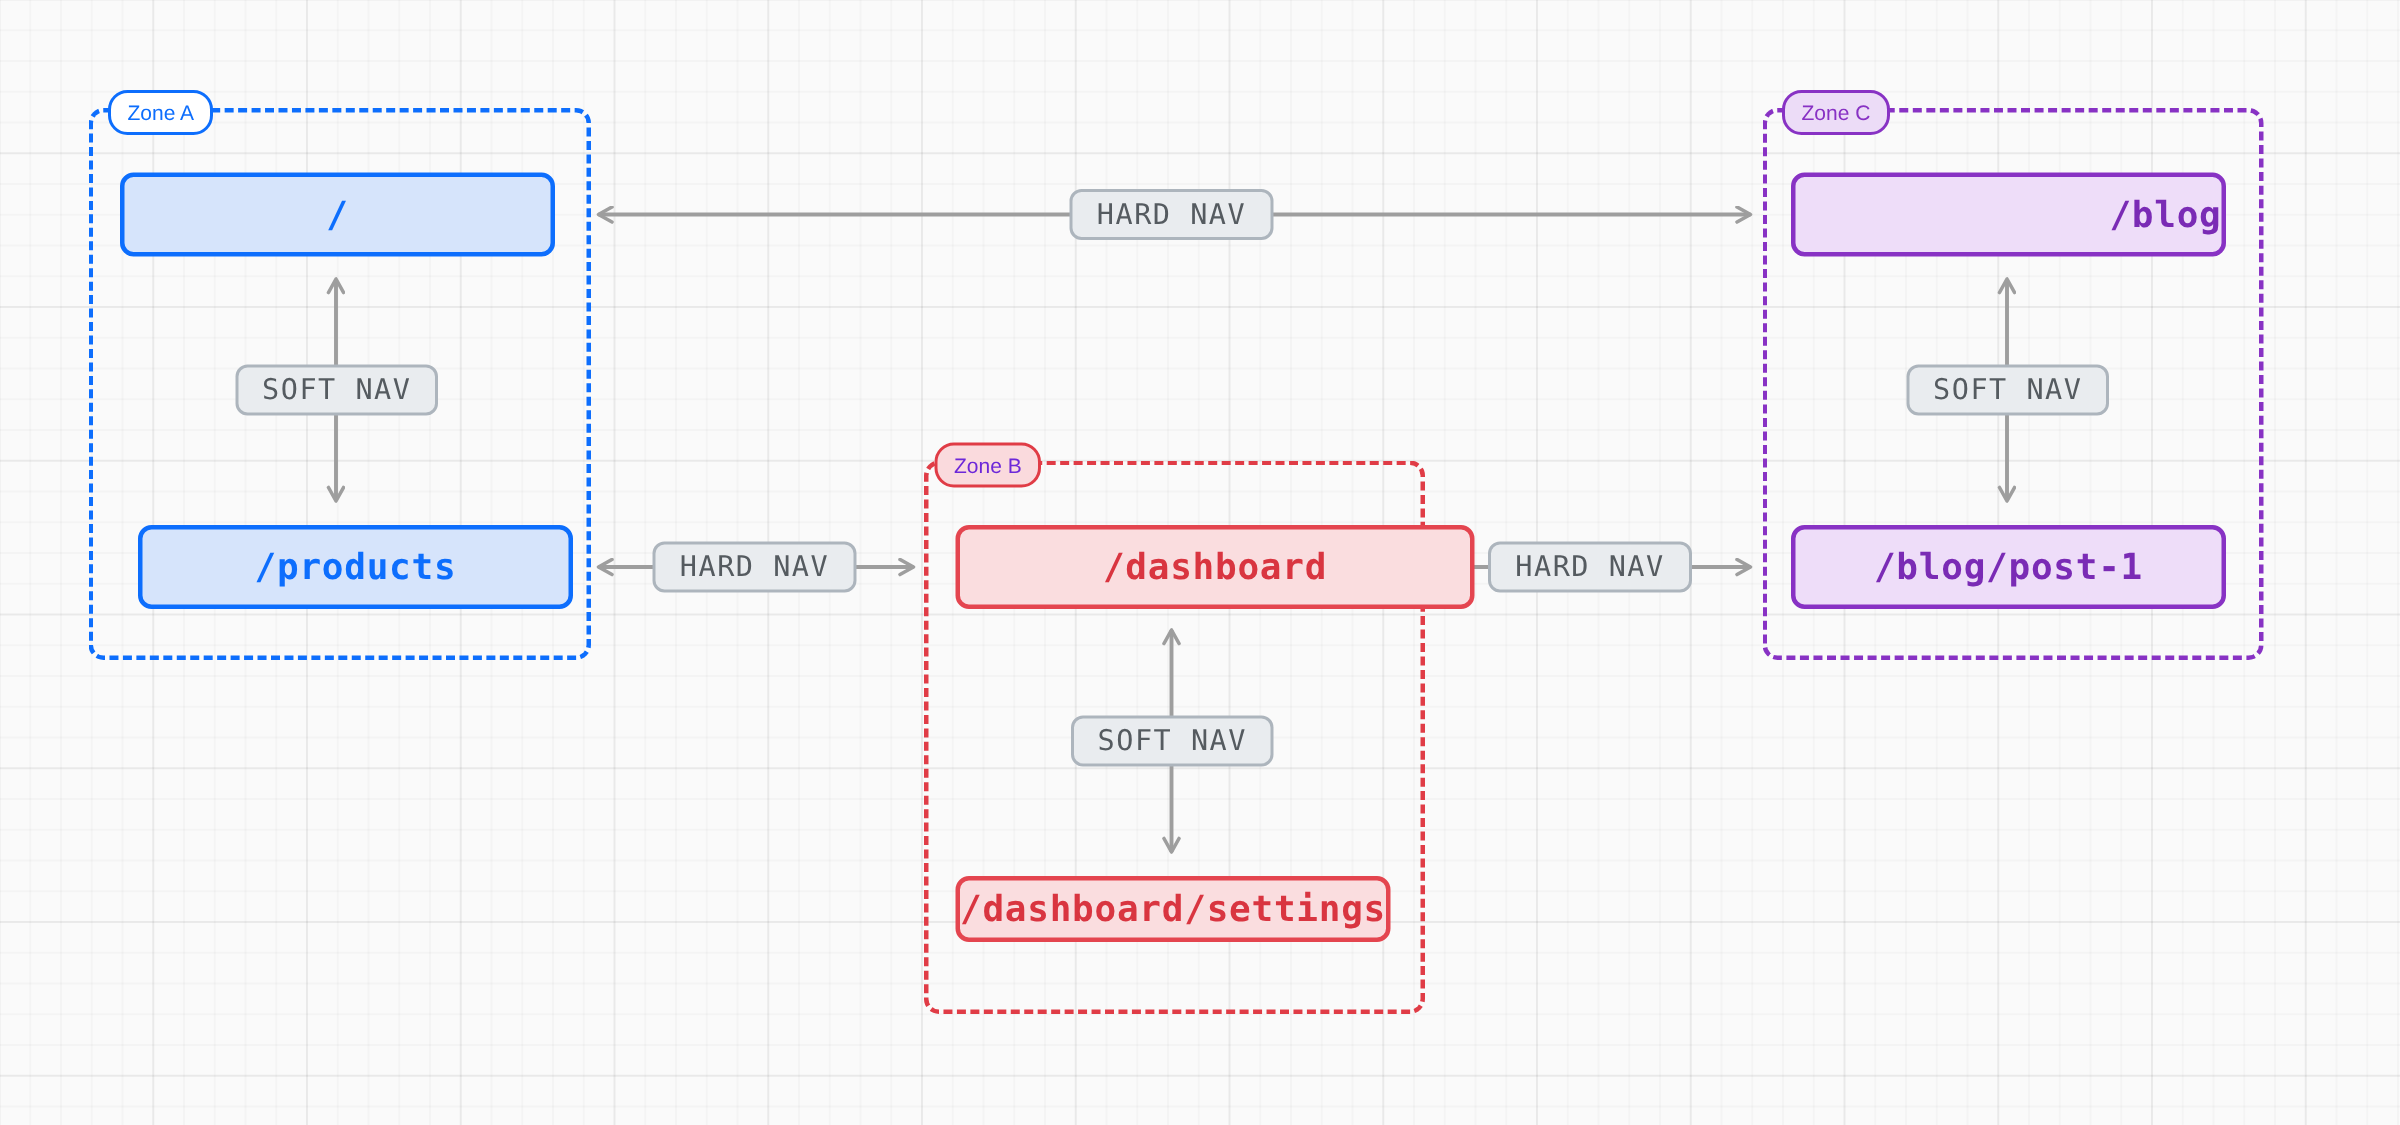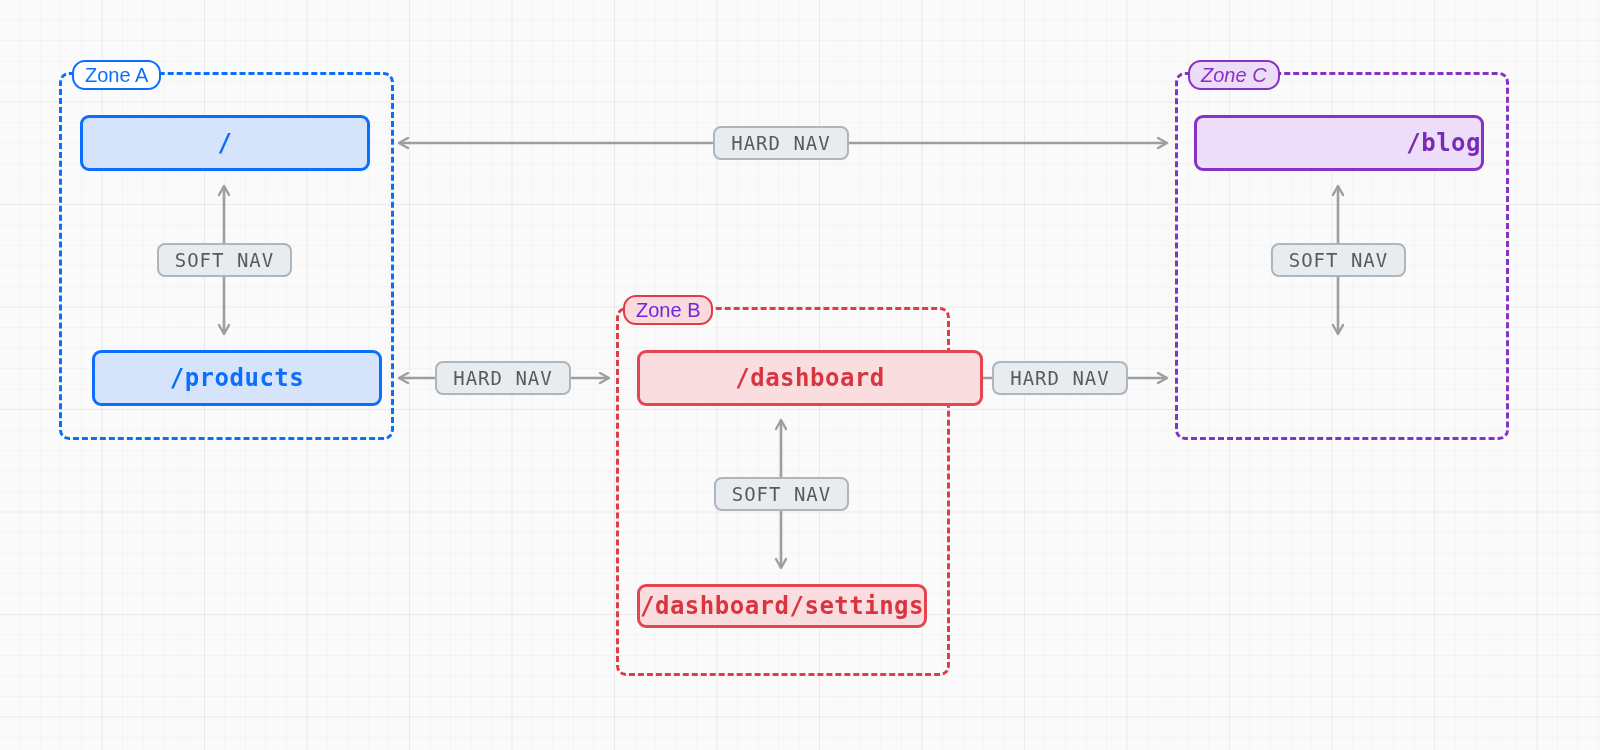"Zone A" .zone-label { font-size: 20px -> 14px }
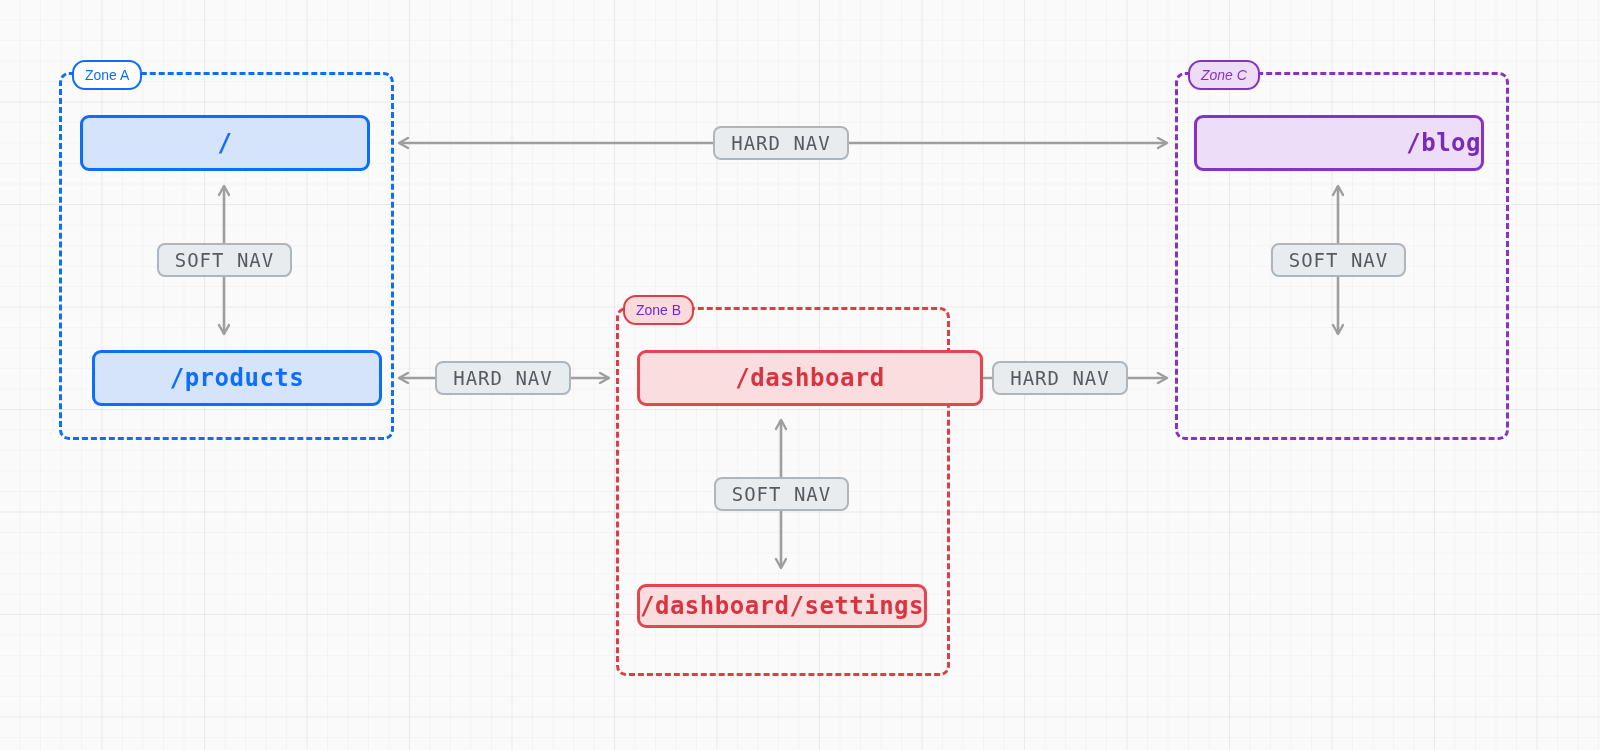"Zone C" div.zone-label { font-style: italic -> none }
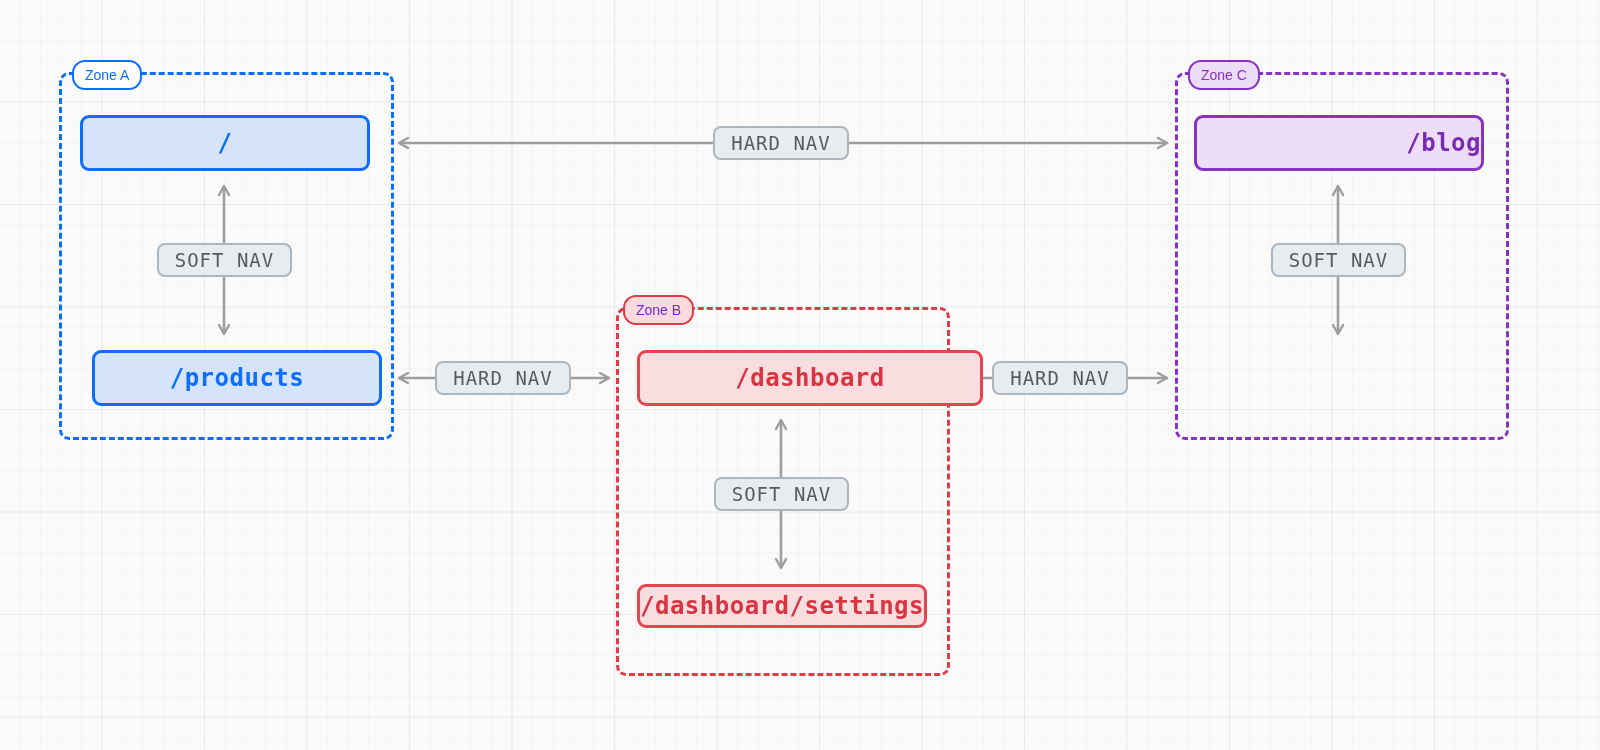"/blog/post-1" div.node { html: none -> <div> <span>/blog/post-1</span> </div> }
